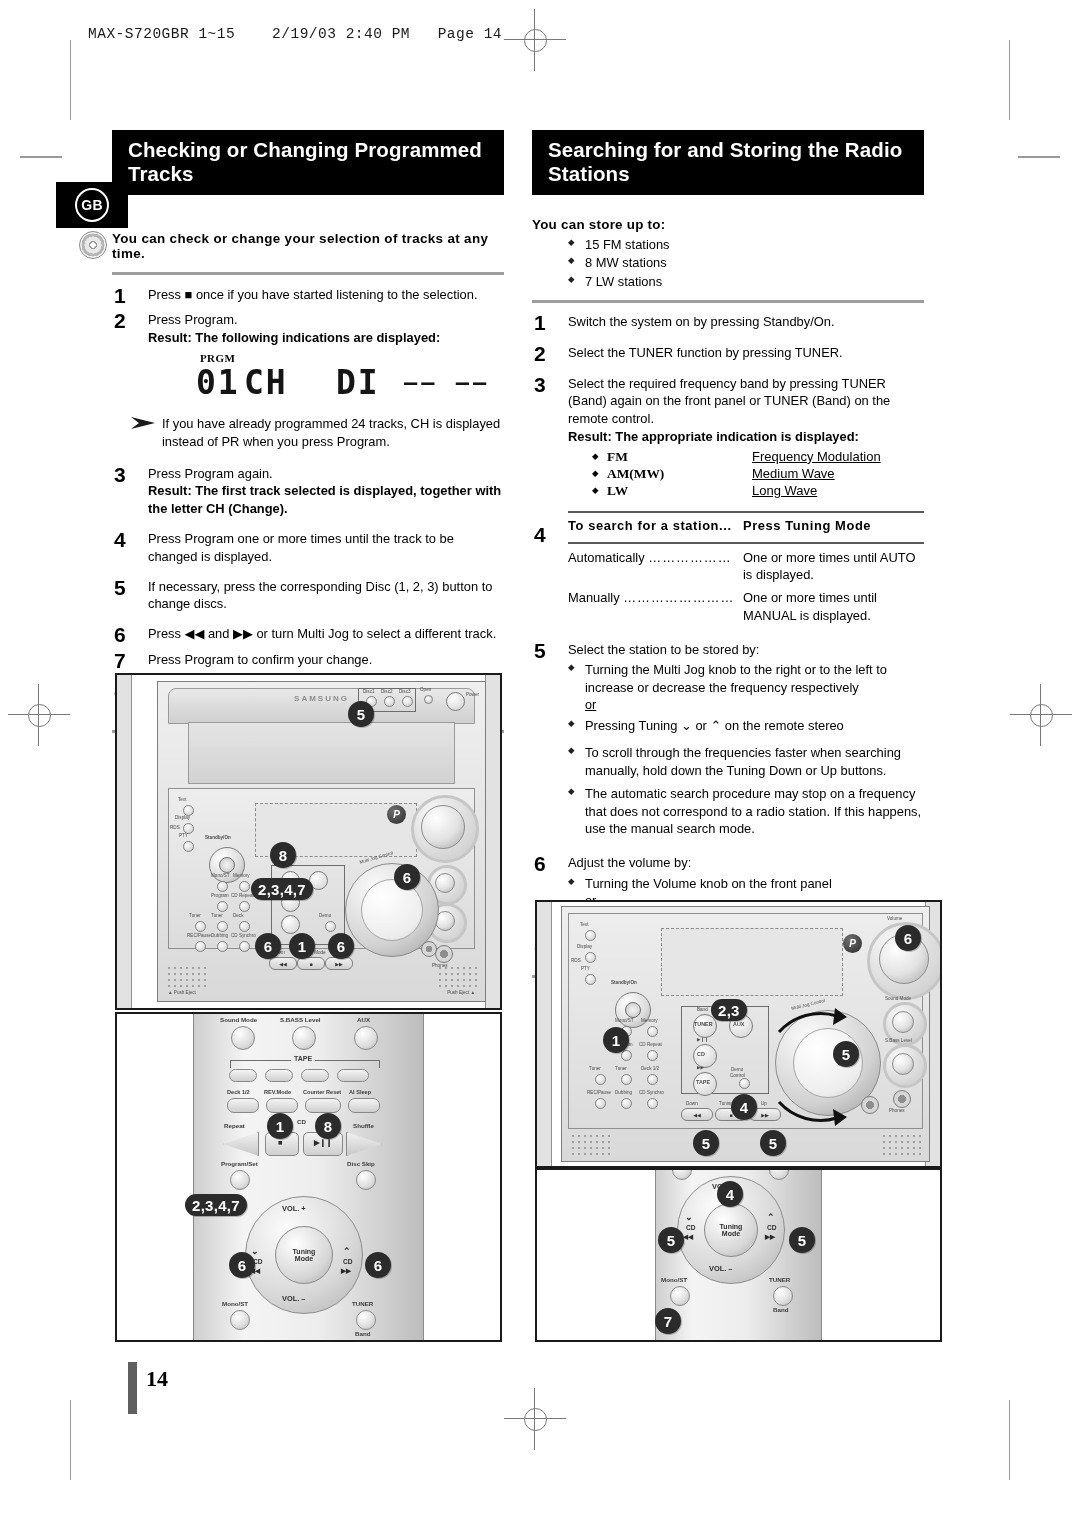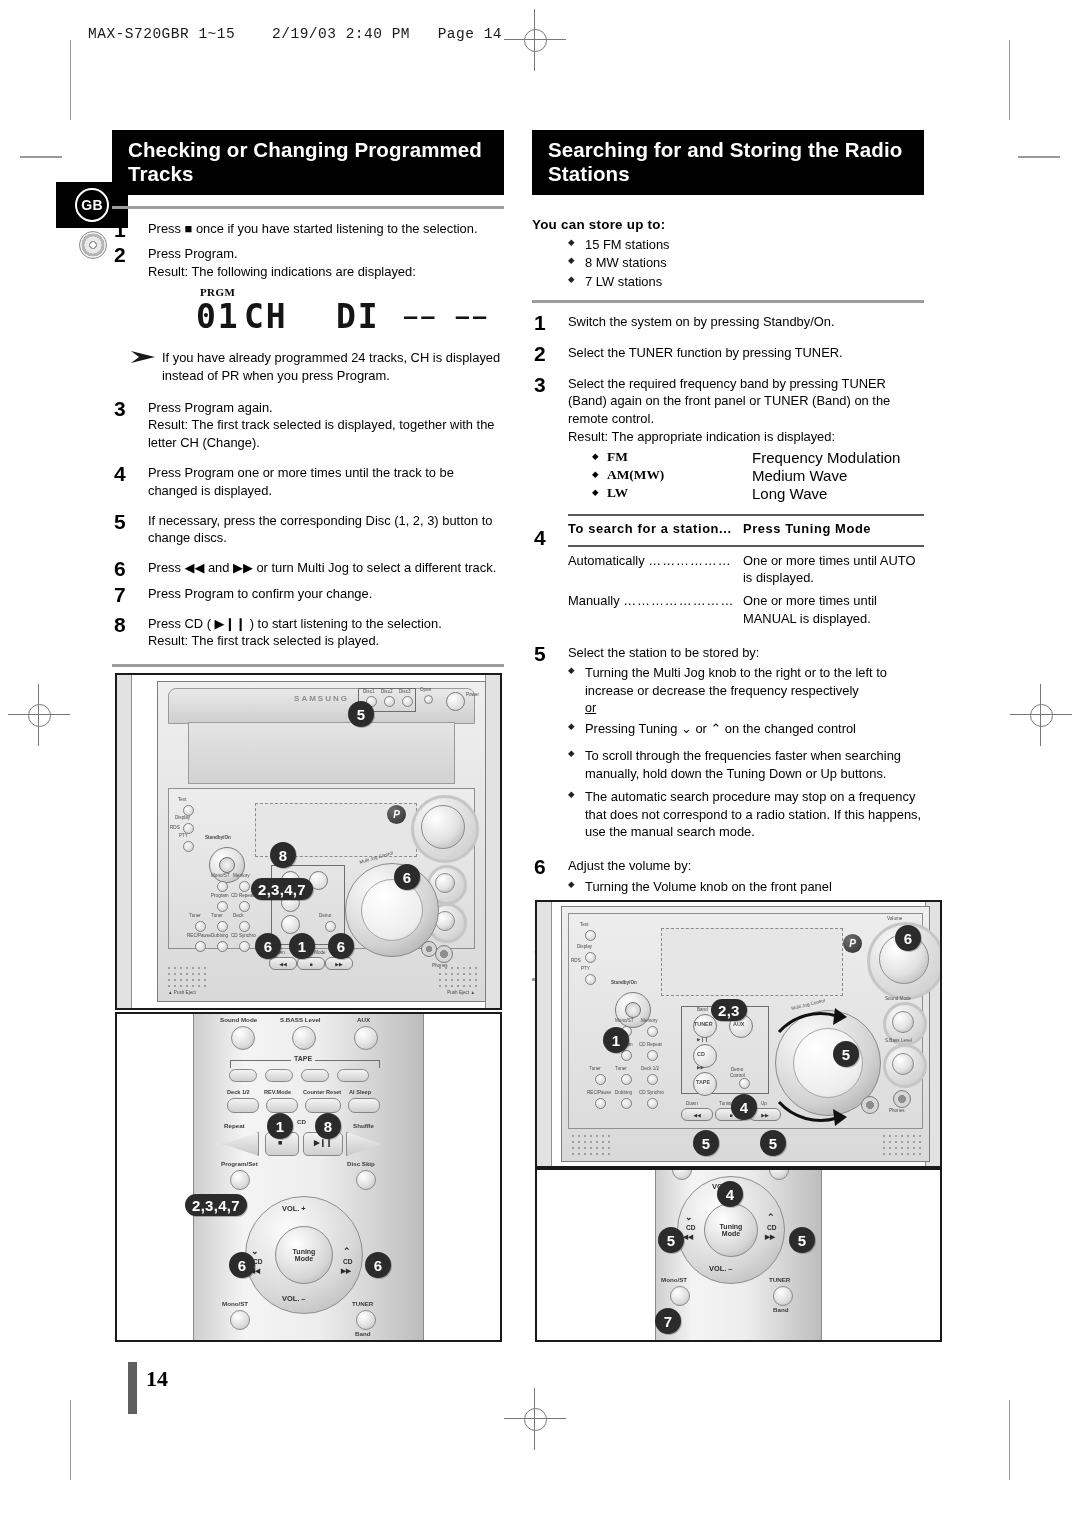"You can check or change" div.introline { html: none -> <div>You can check or change your selection of tracks at any time.</div> }
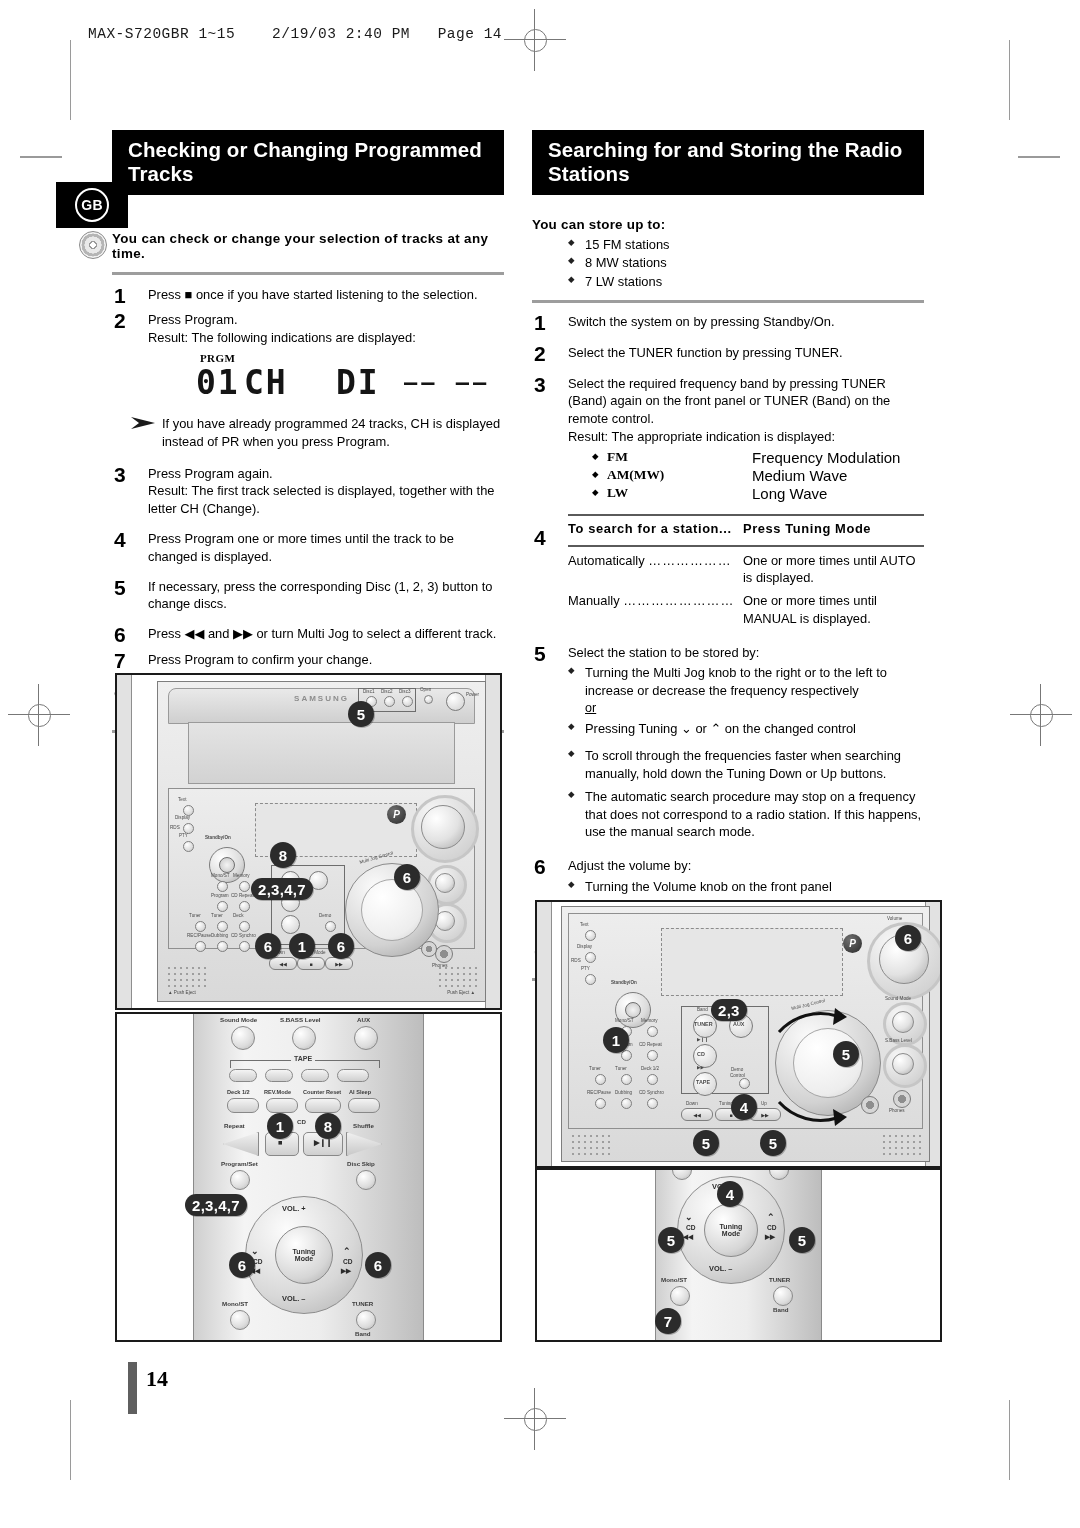"Result: The following indications are" .result { font-weight: none -> bold }
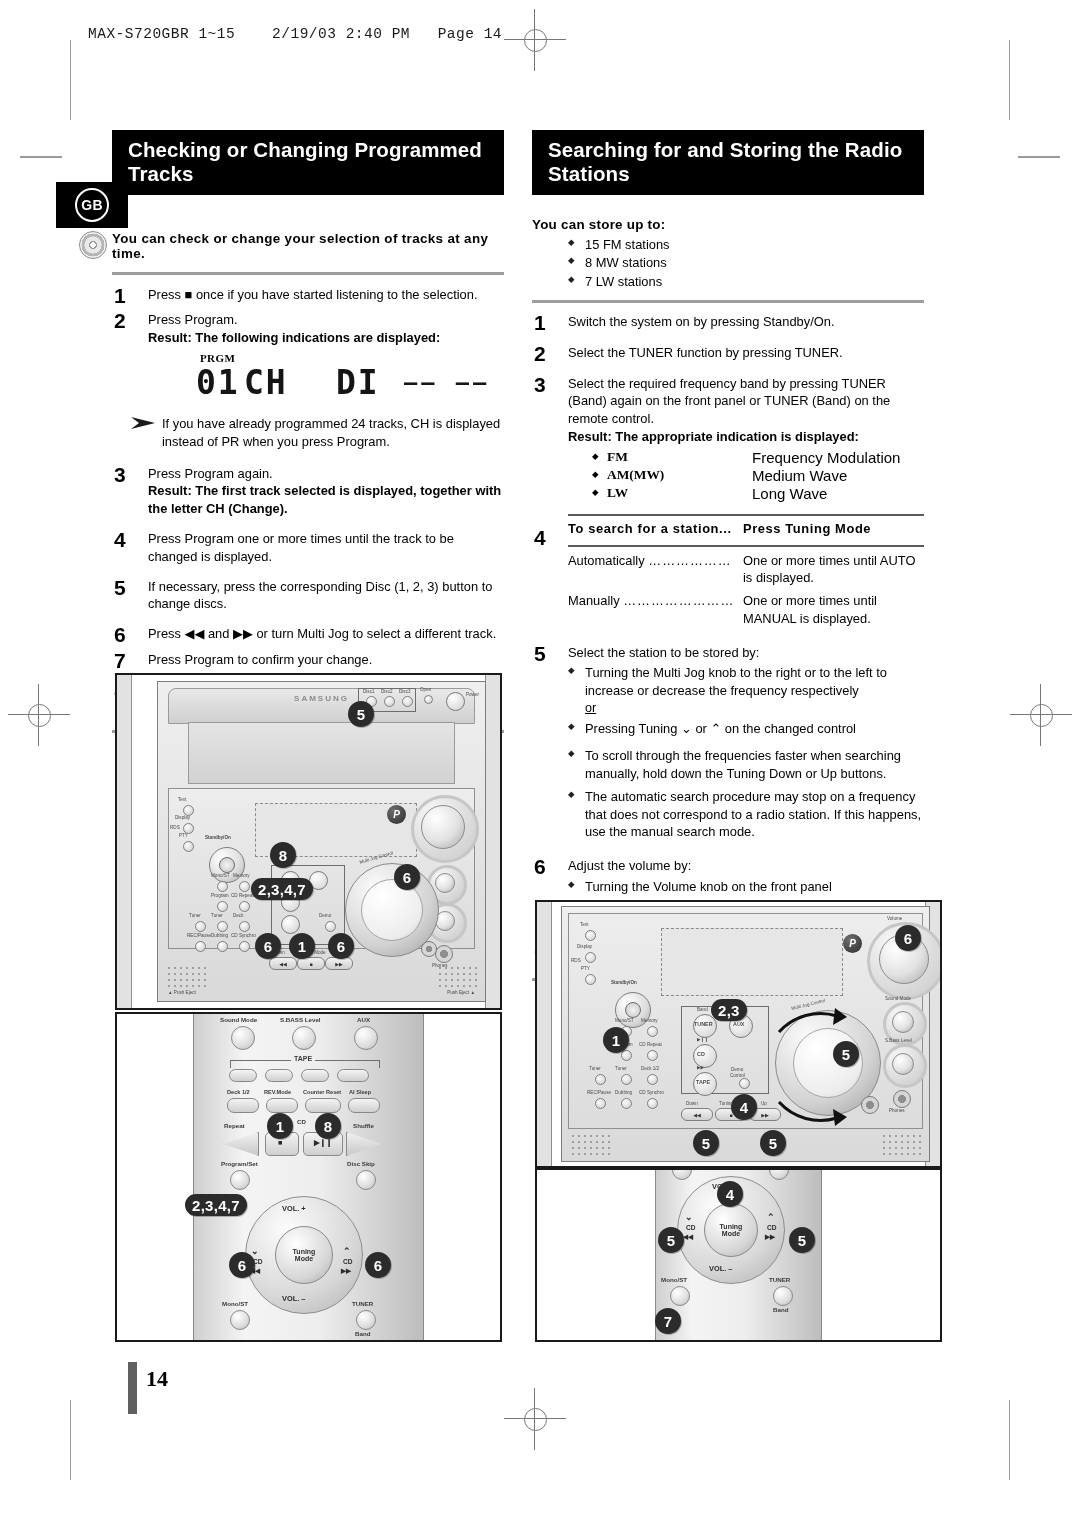"Frequency Modulation" .bandtbl .bv { font-size: 15px -> 13px; text-decoration: none -> underline }
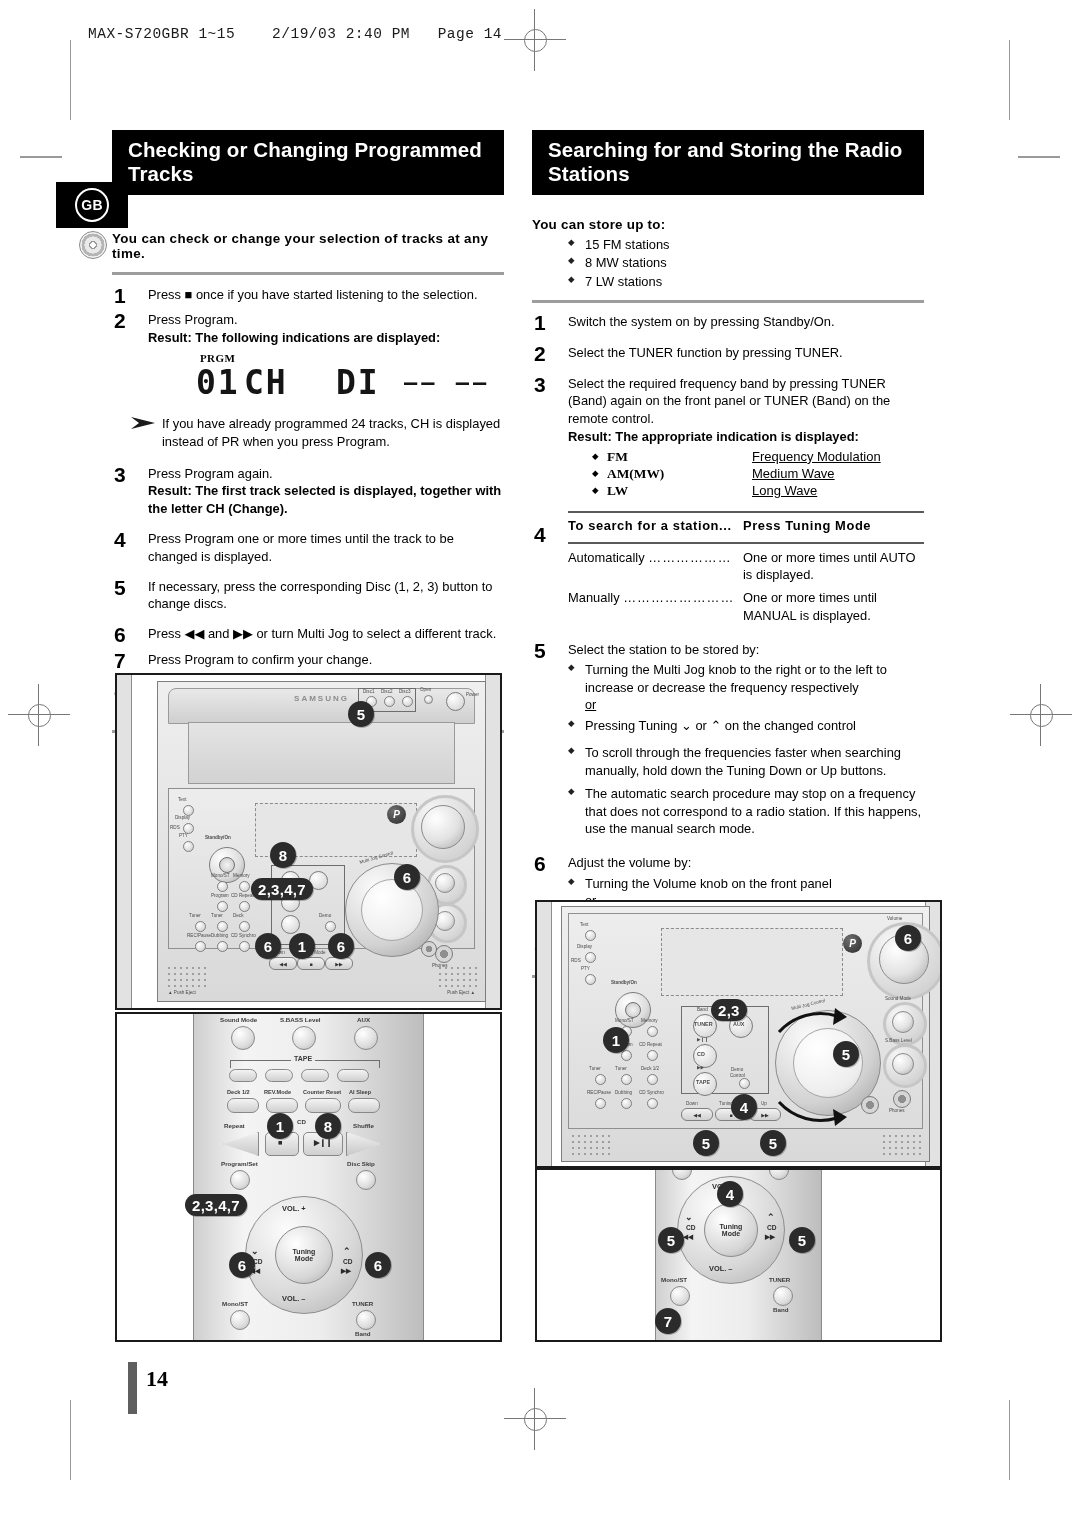"Pressing Tuning ⌄ or ⌃" li { text: changed control -> remote stereo }
